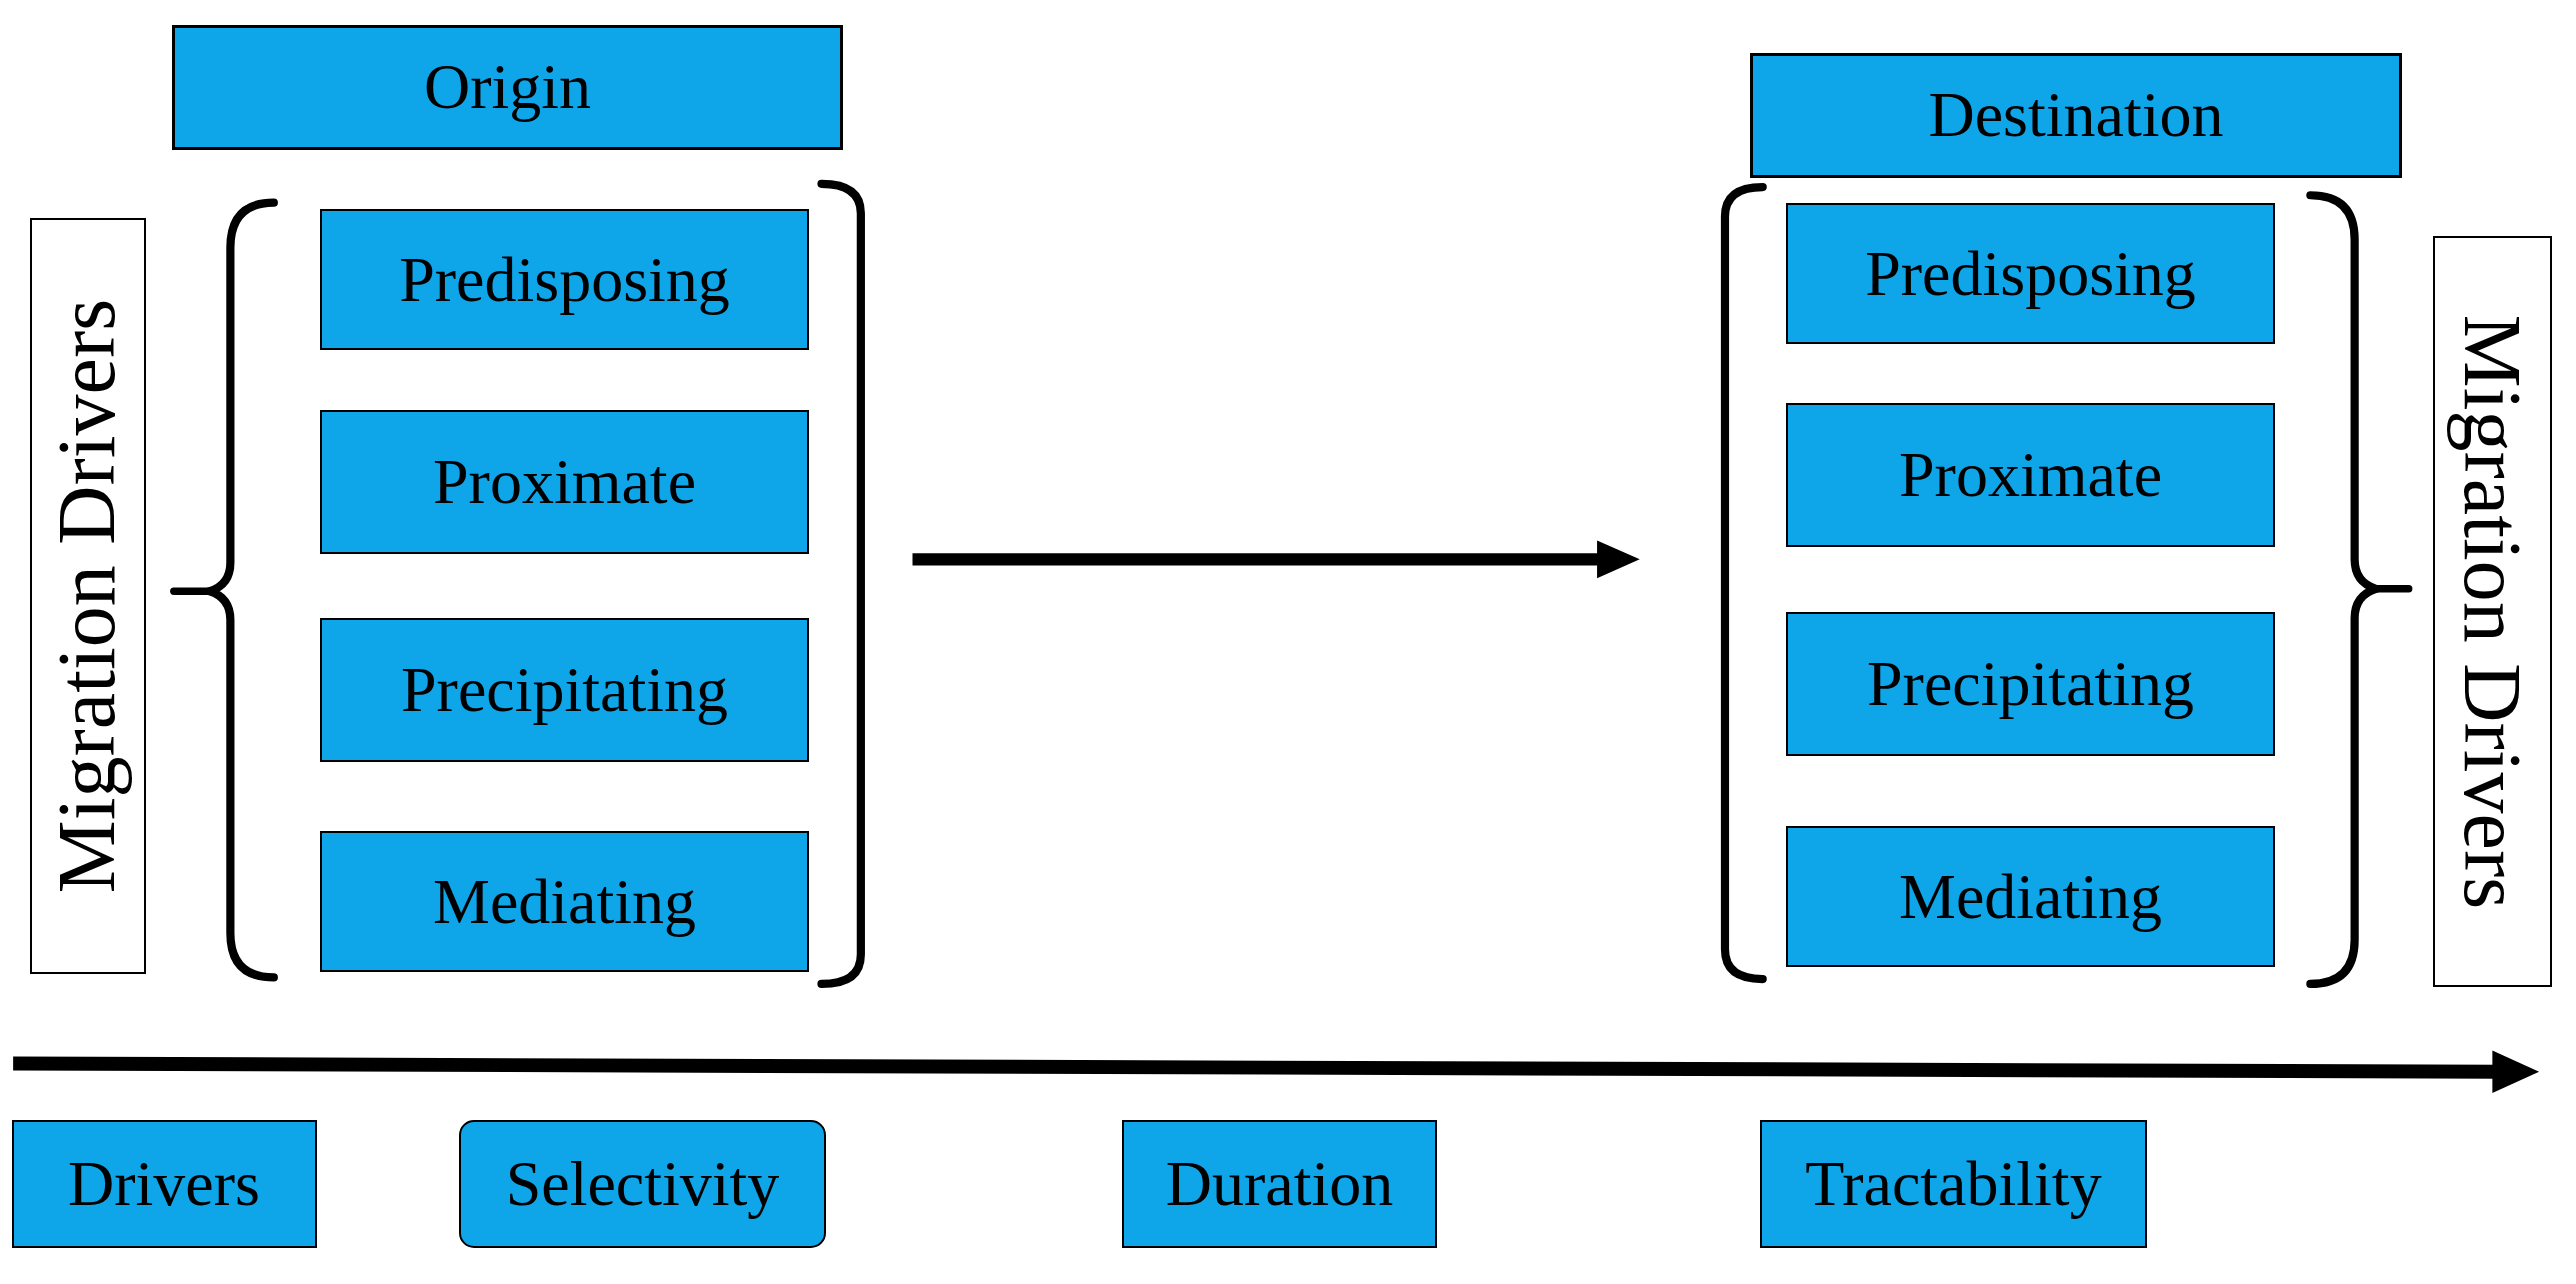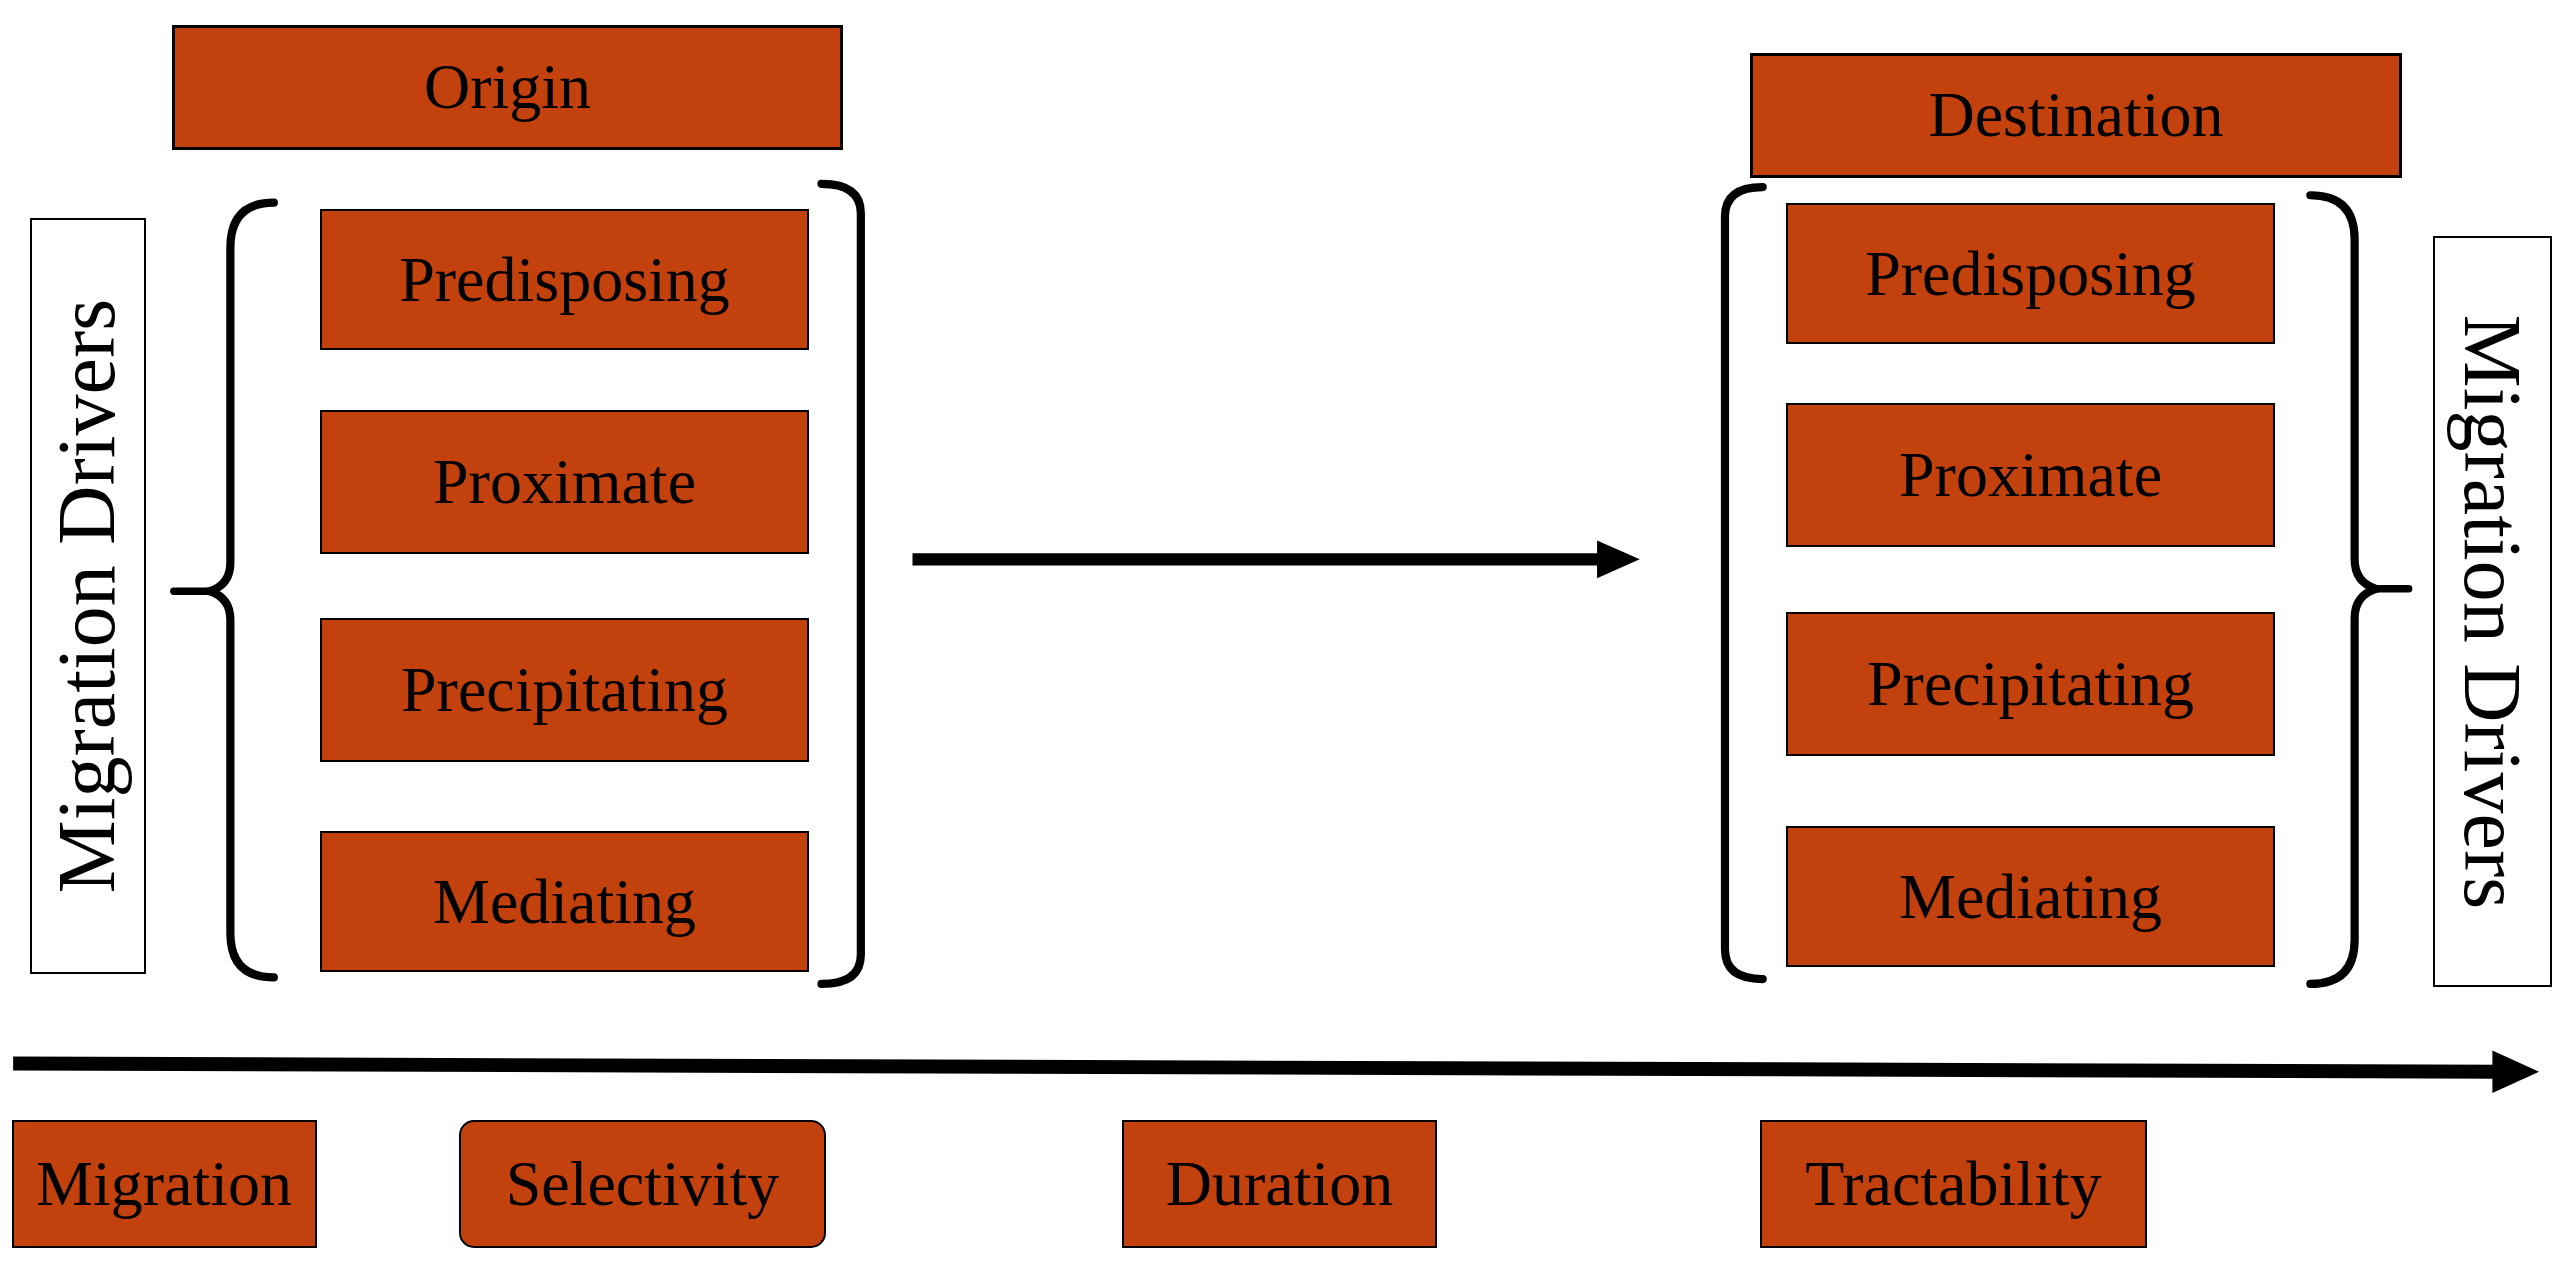"Origin" .box { background: #c2410c -> #0ea5e9 }
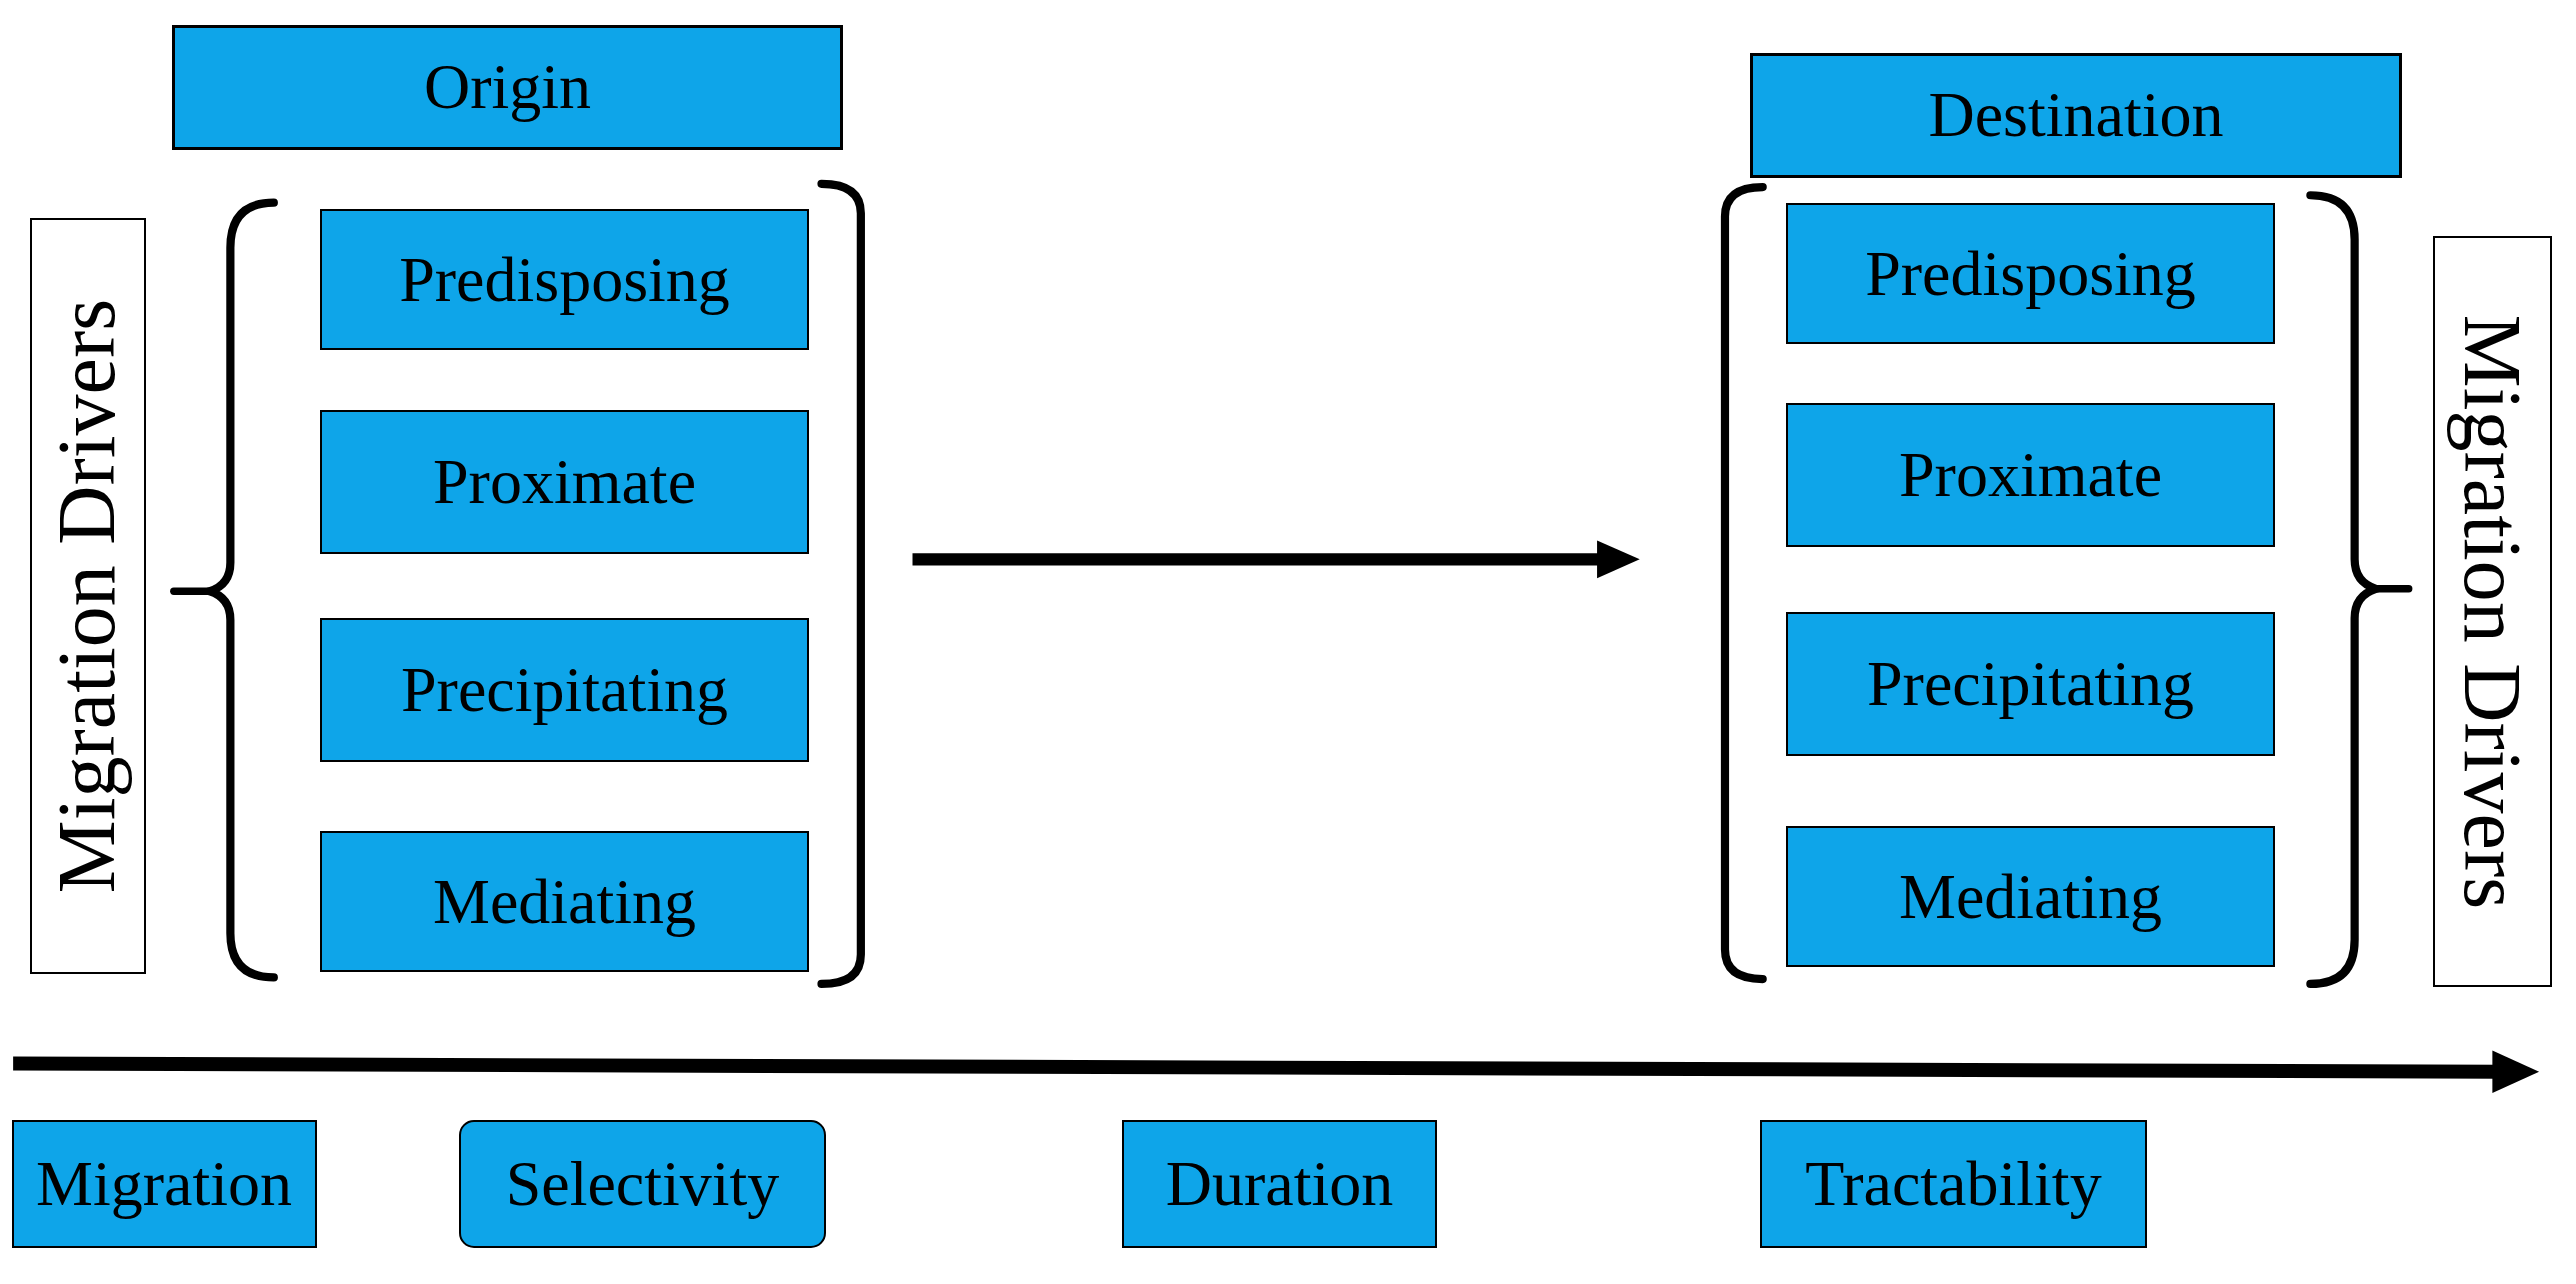"Migration" span { text: Migration -> Drivers }
